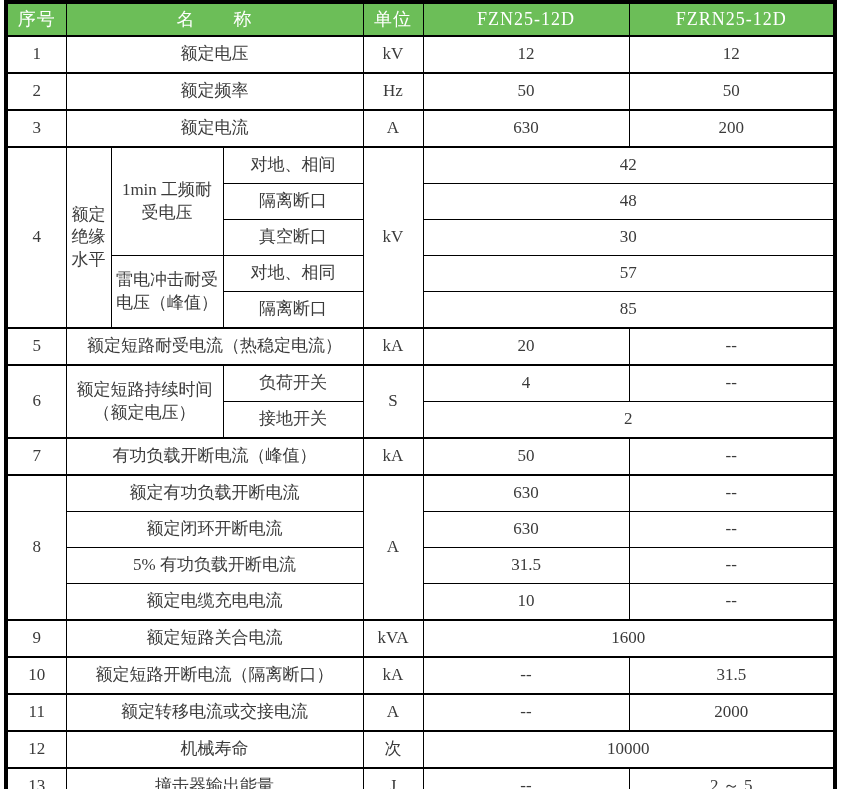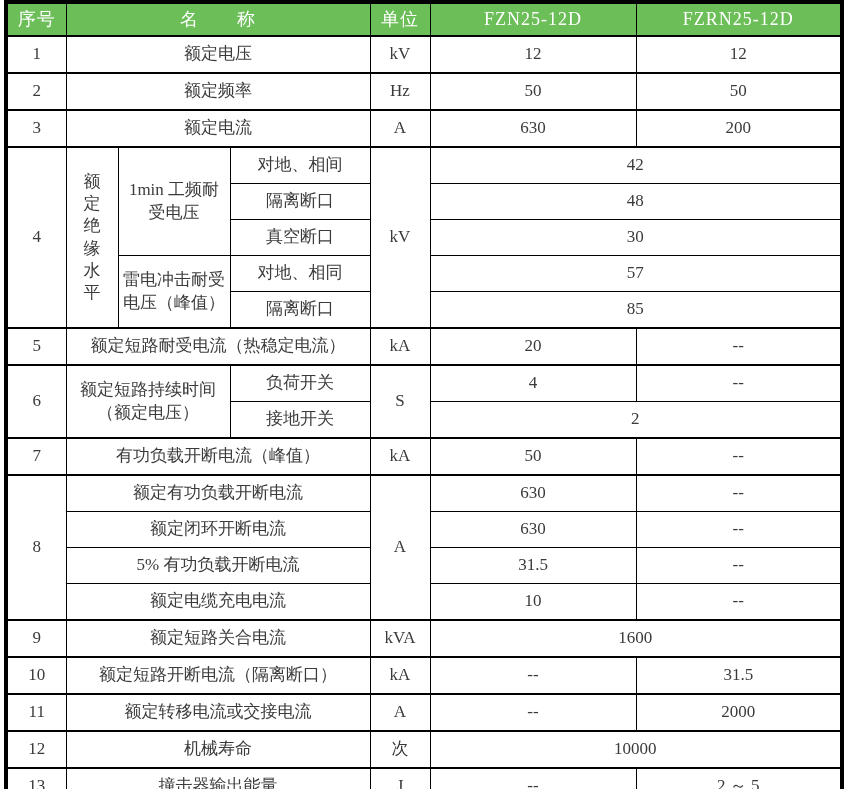"额定绝缘水平" .spec td.group-cell { padding: 1px 17px -> 1px 5px }
